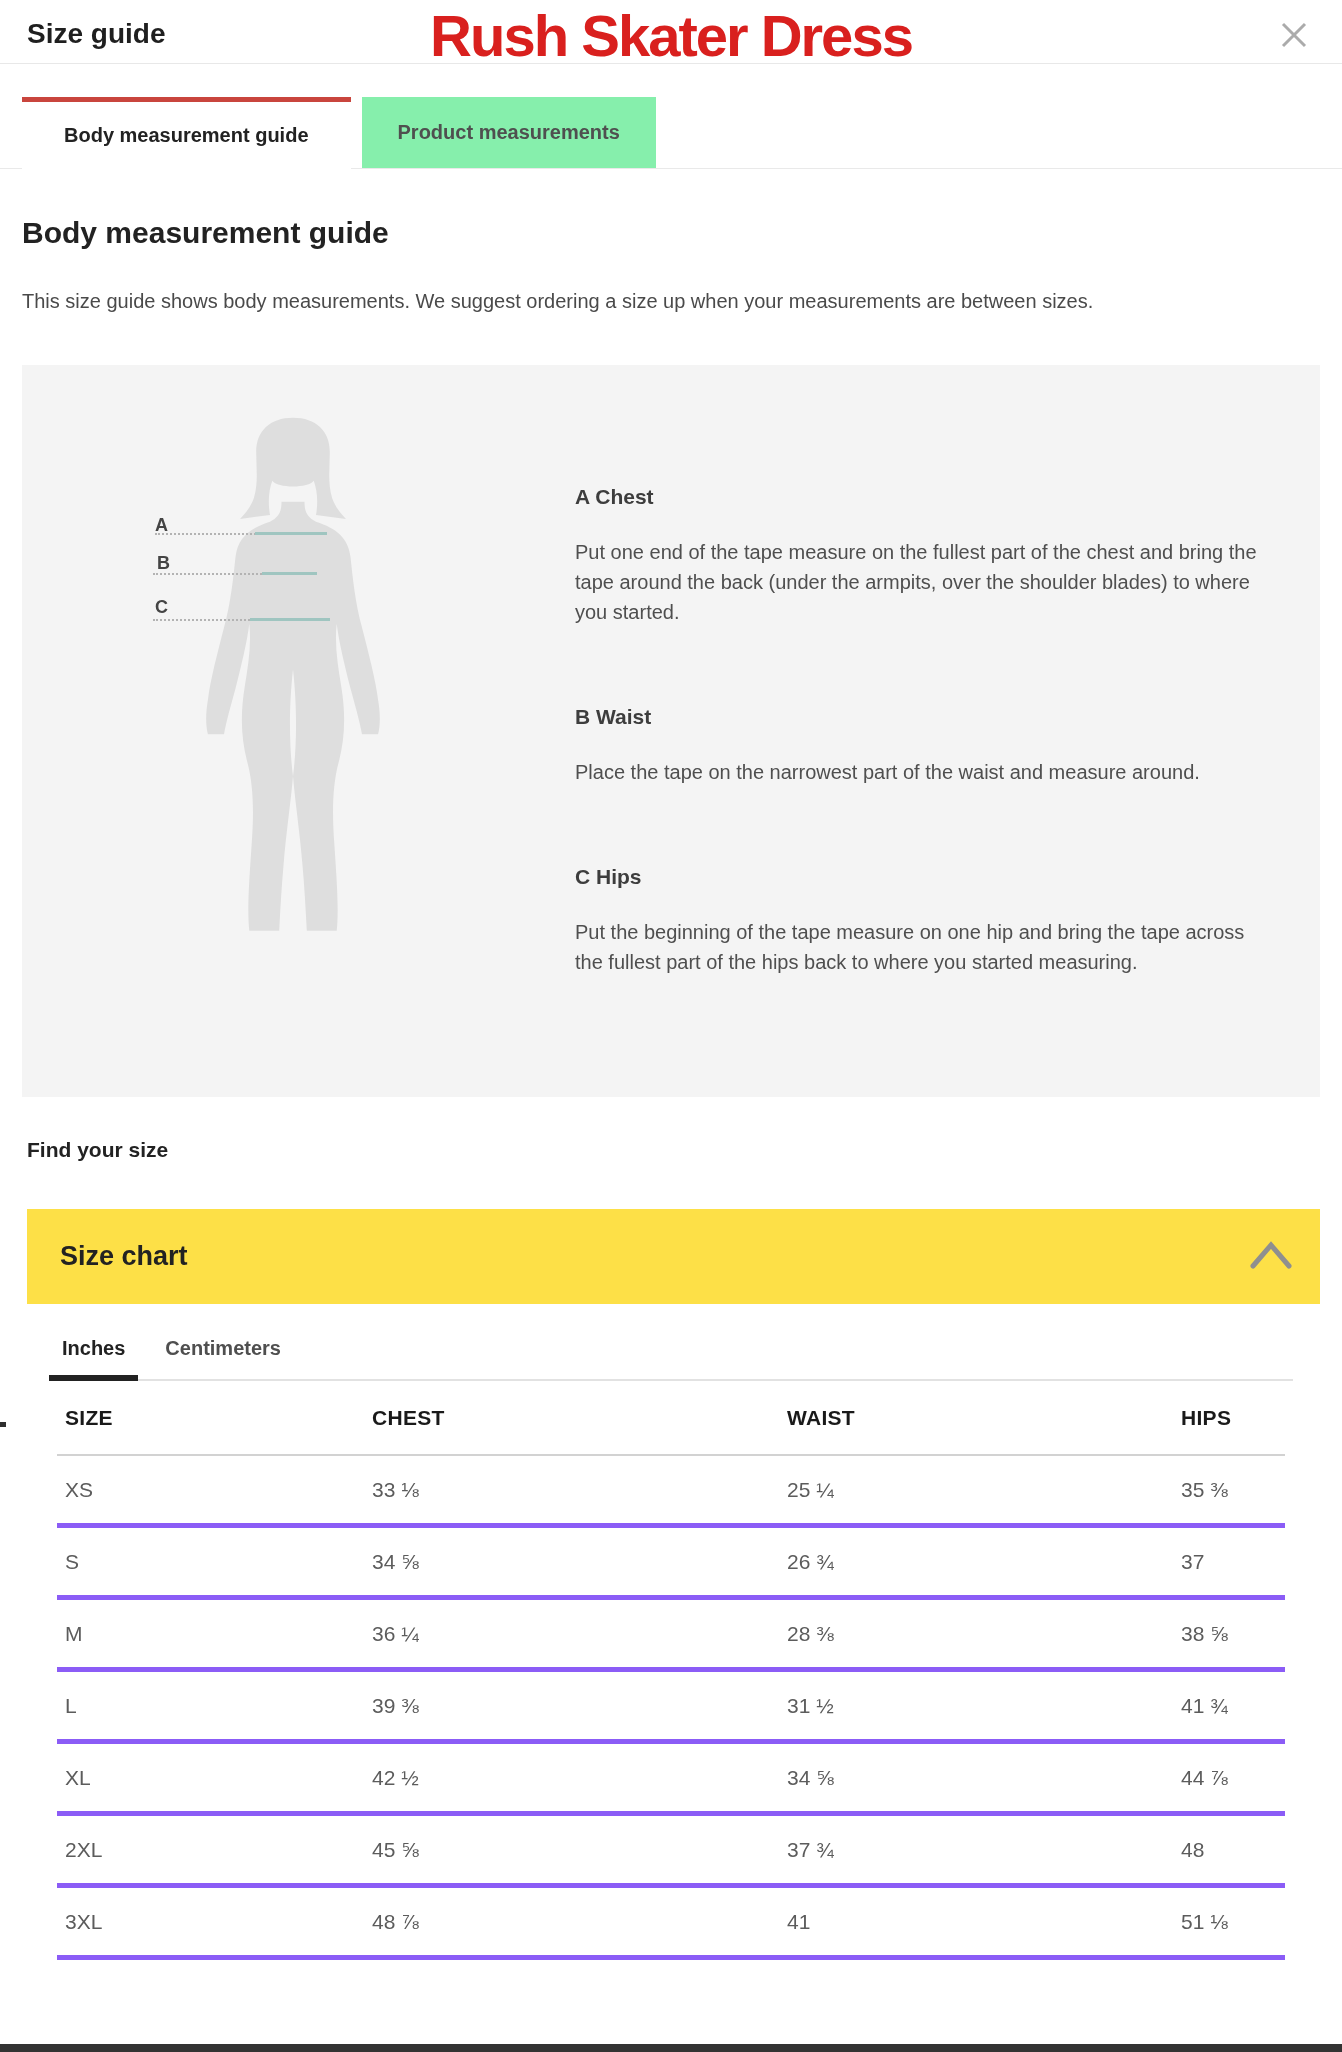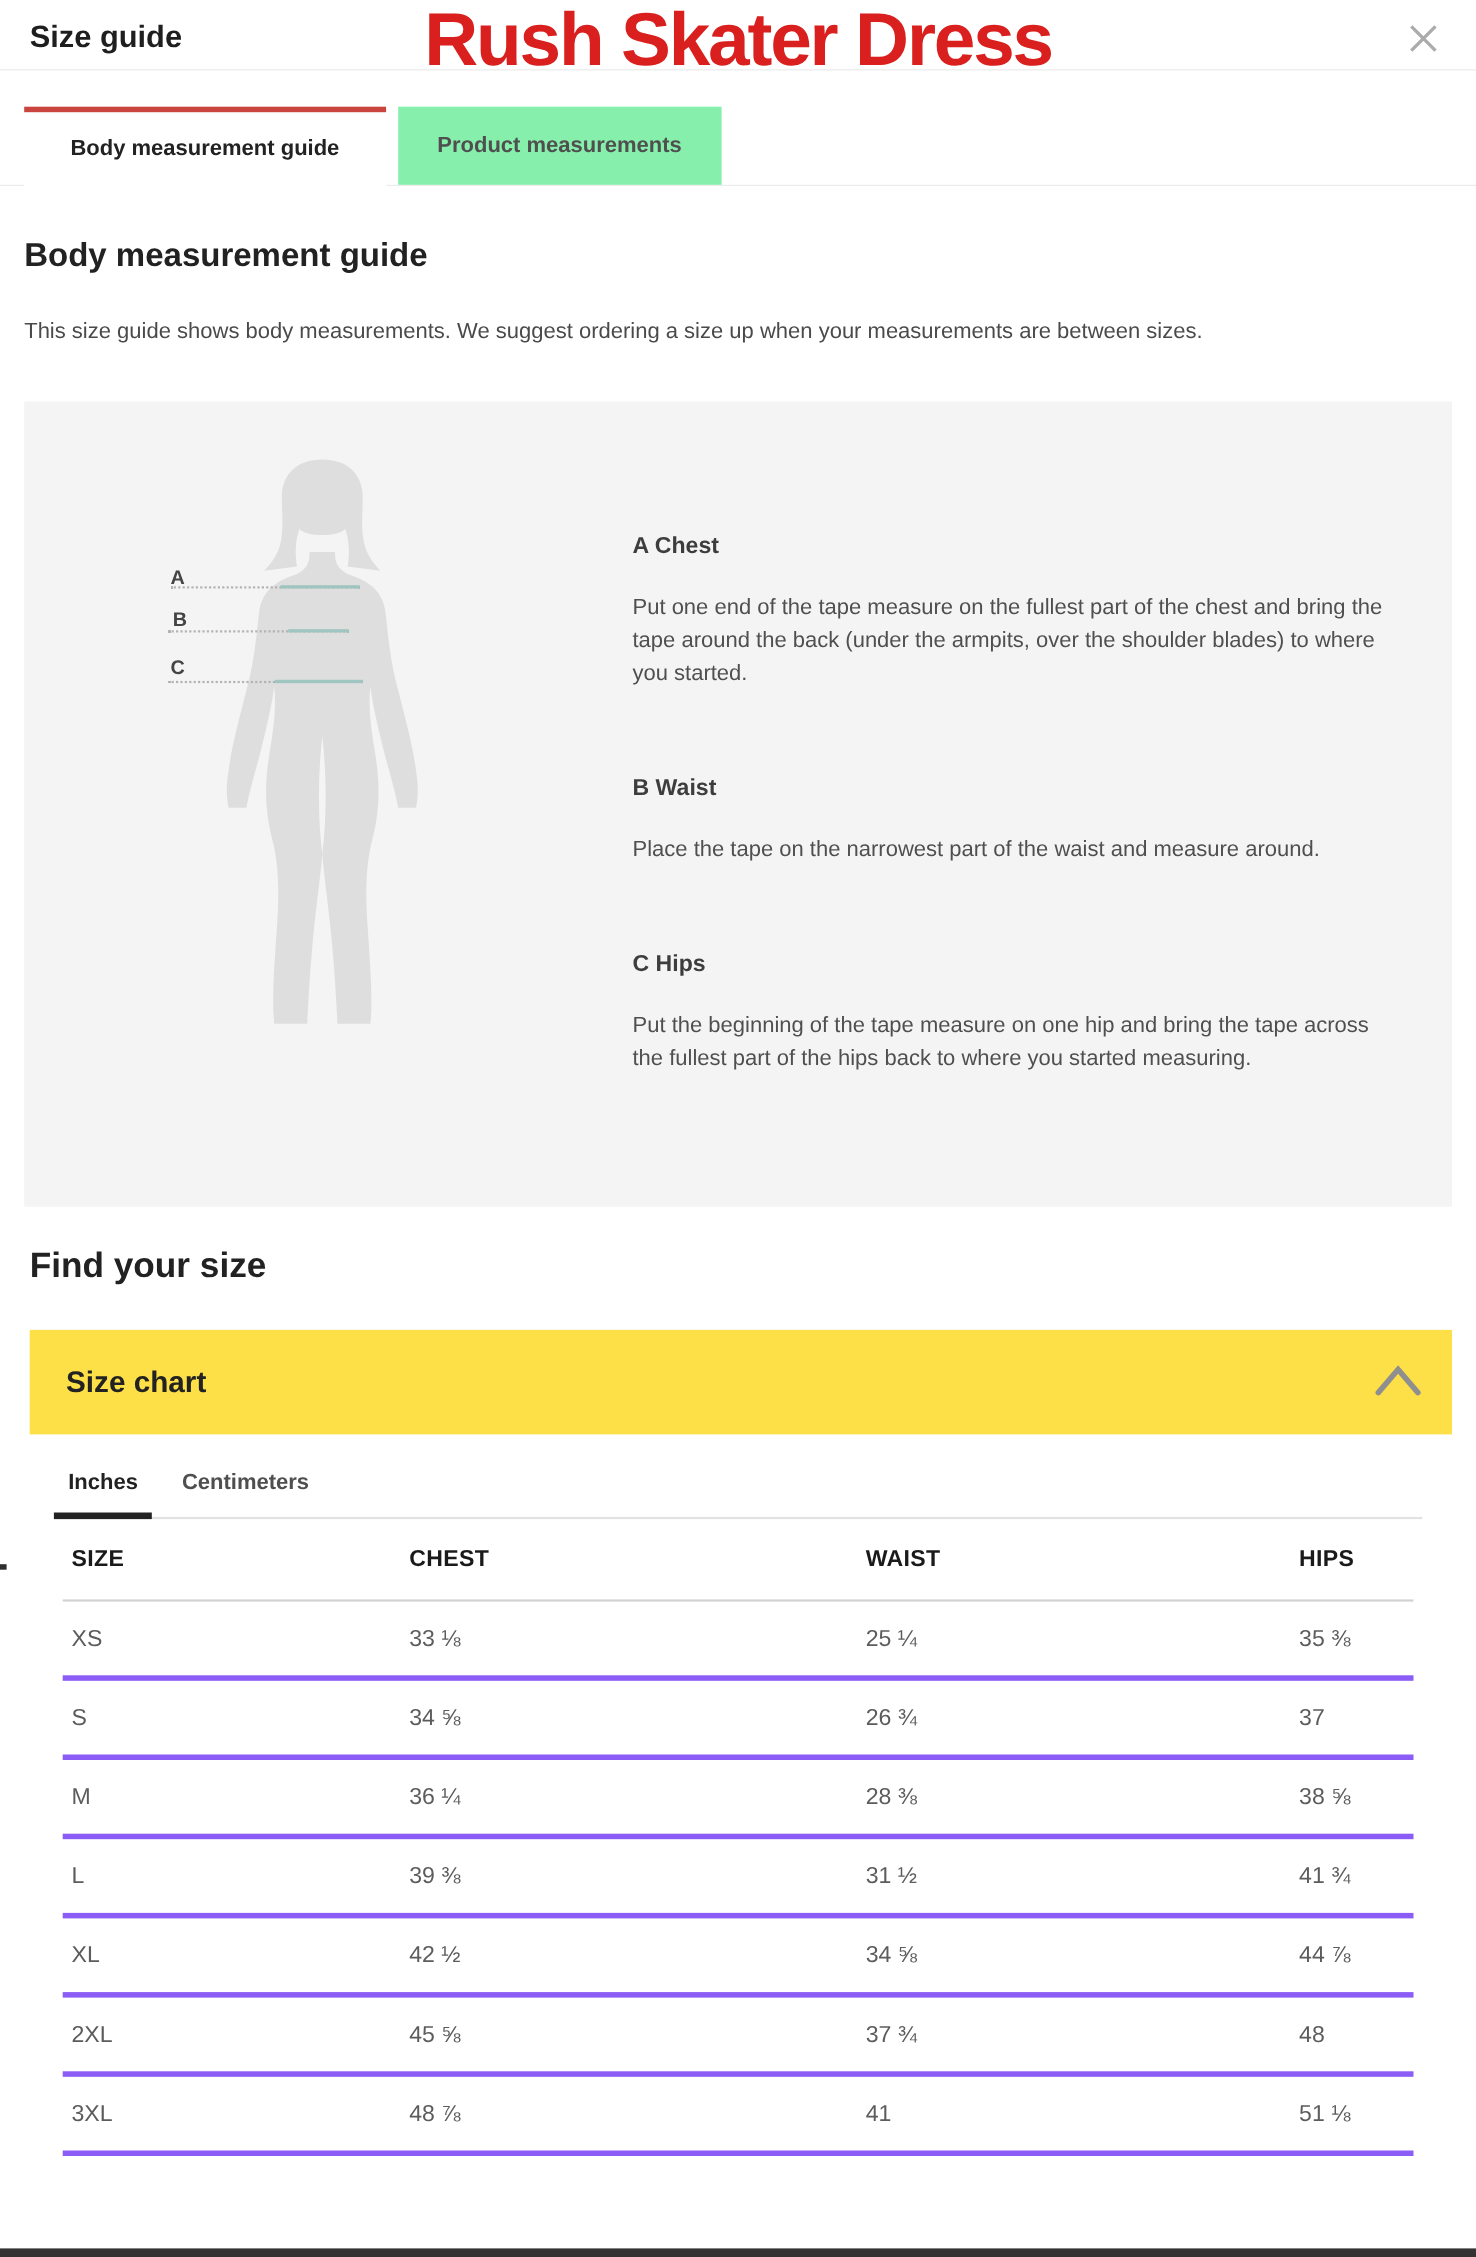"Rush Skater Dress" .product-title { font-size: 68px -> 58px }
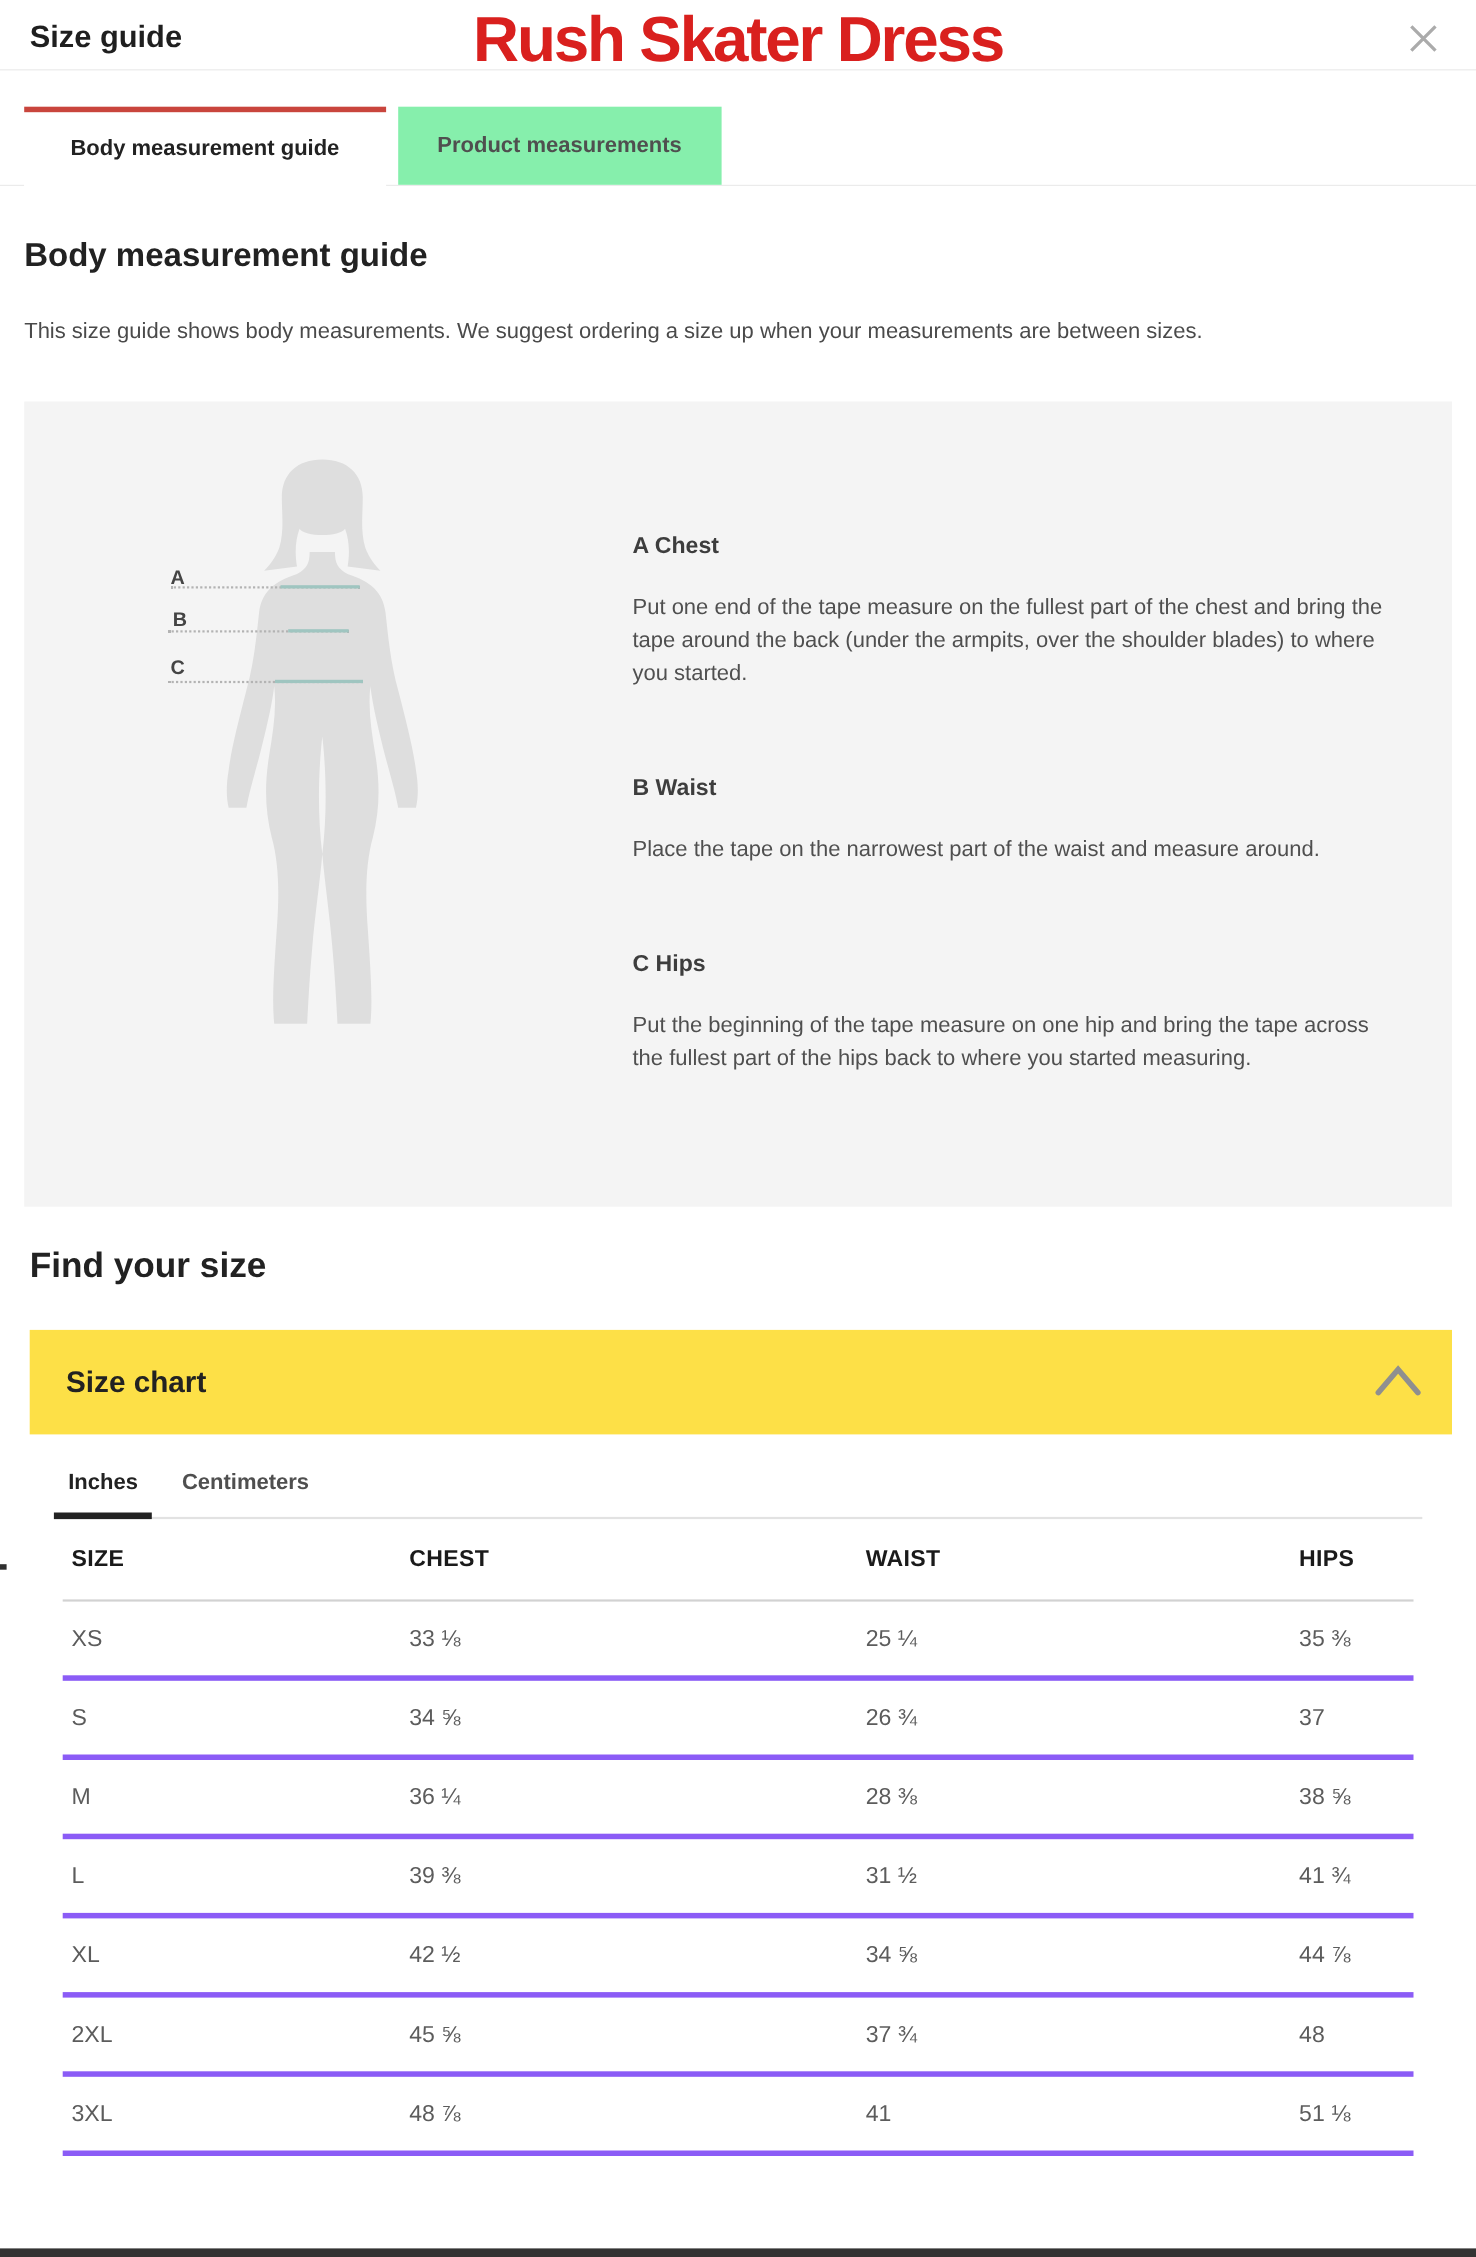"Find your size" .find-heading { font-size: 32px -> 21px }
